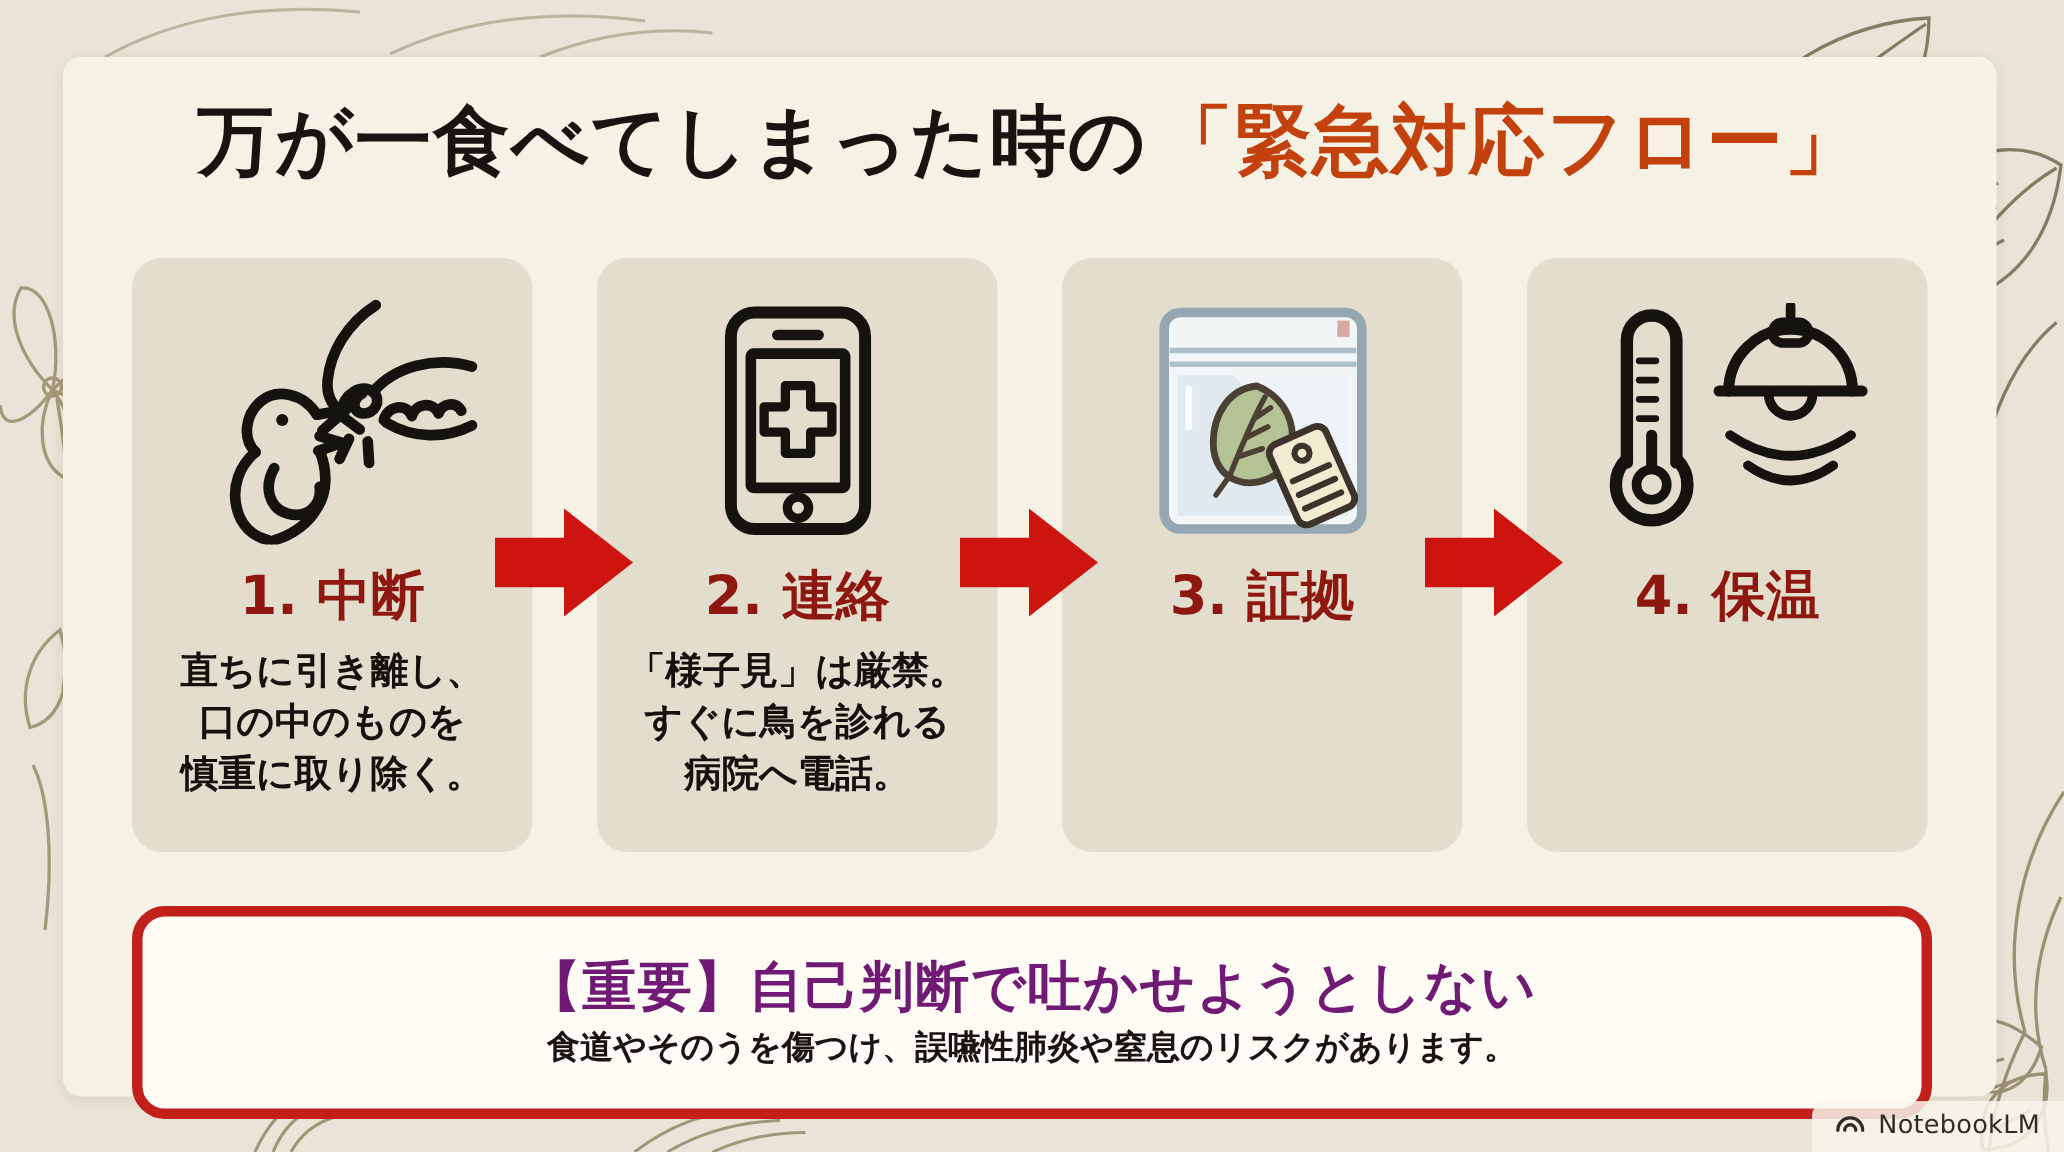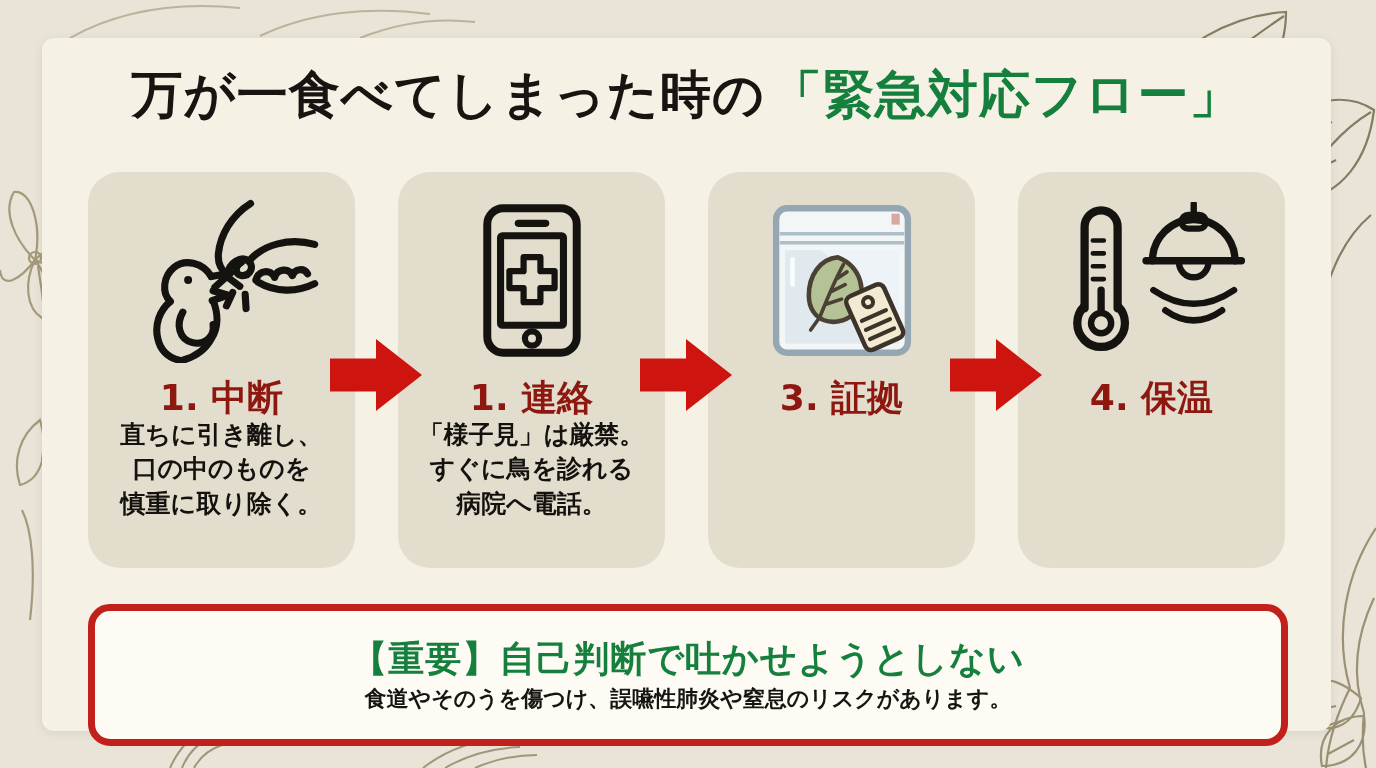"「緊急対応フロー」" .page-title .title-red { color: #15803d -> #c2410c }
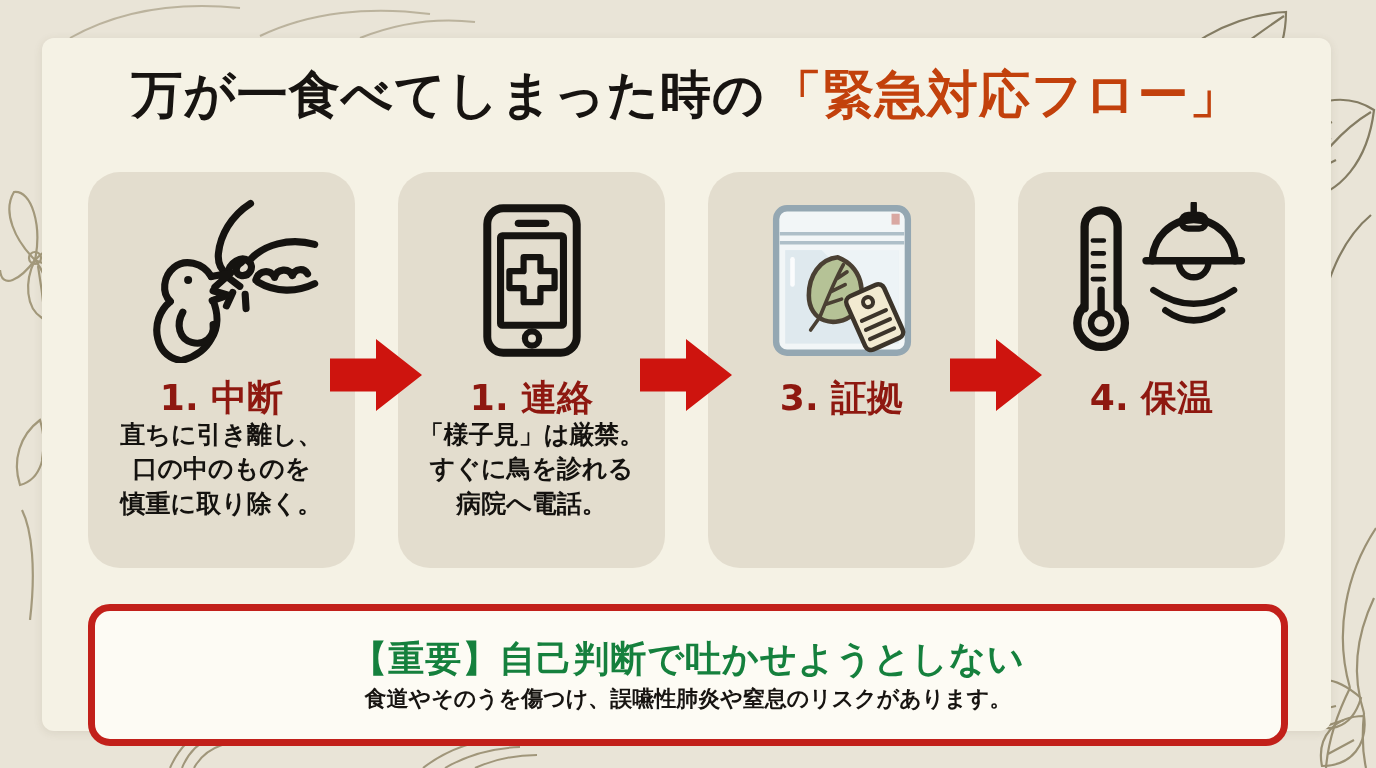"1. 中断" .step { border-radius: 32px -> 20px }
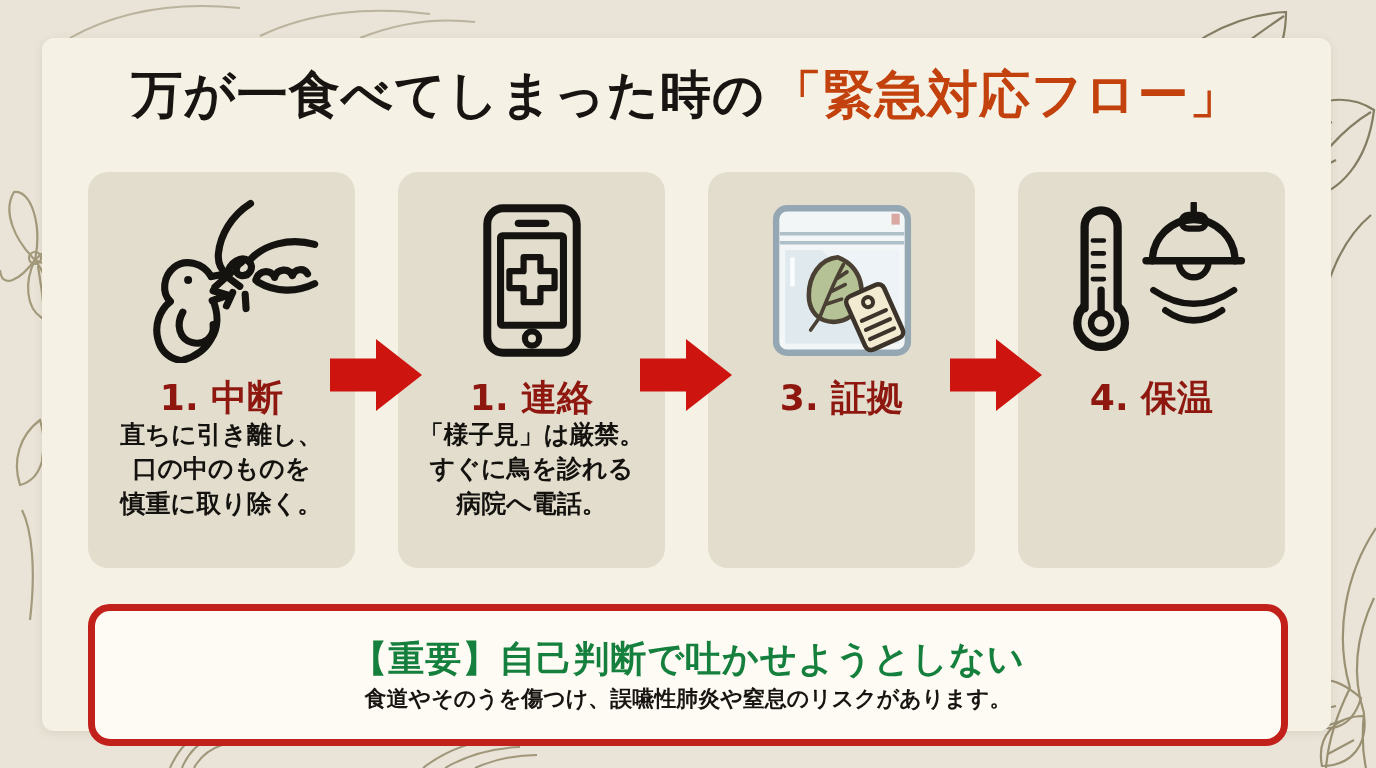"1. 連絡" div.step-label { text: 1 -> 2 }
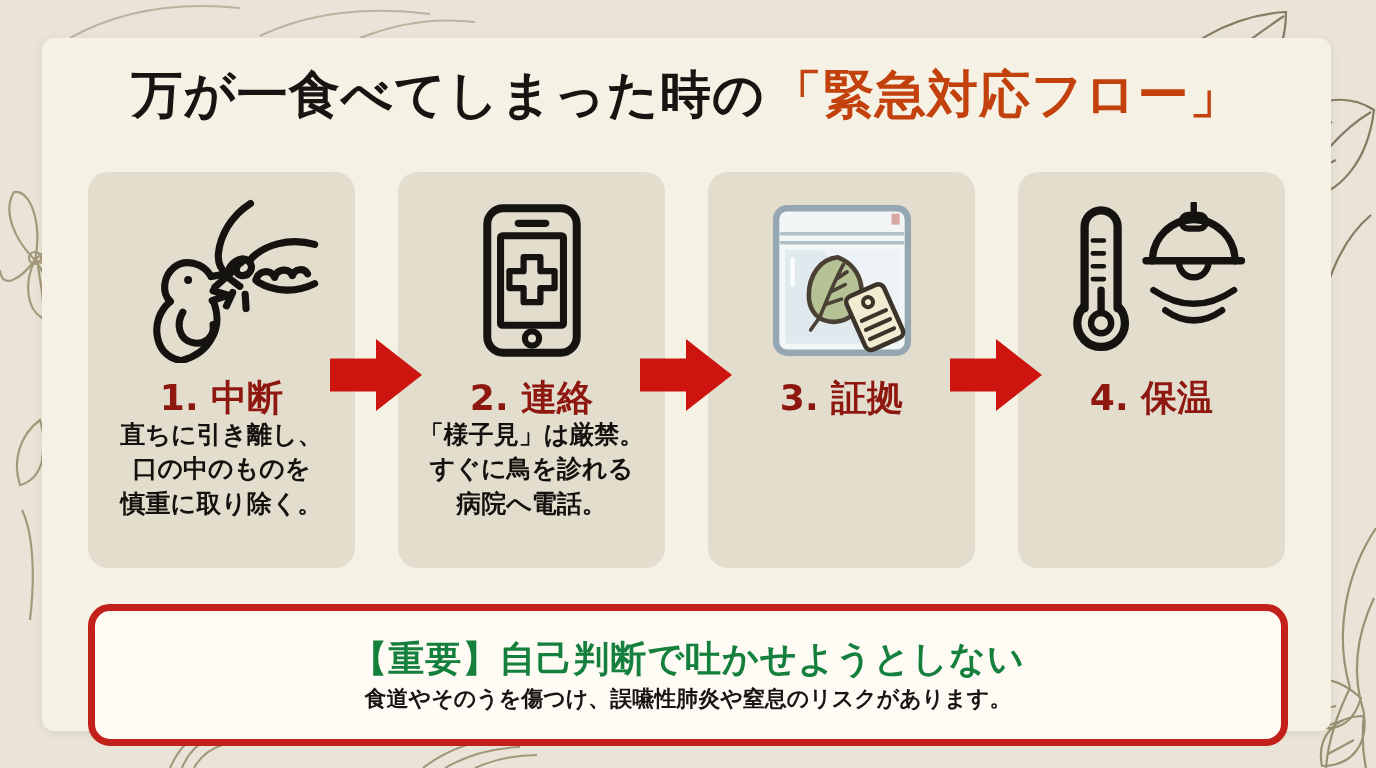"直ちに引き離し、" .step-desc { margin-top: none -> 12px }
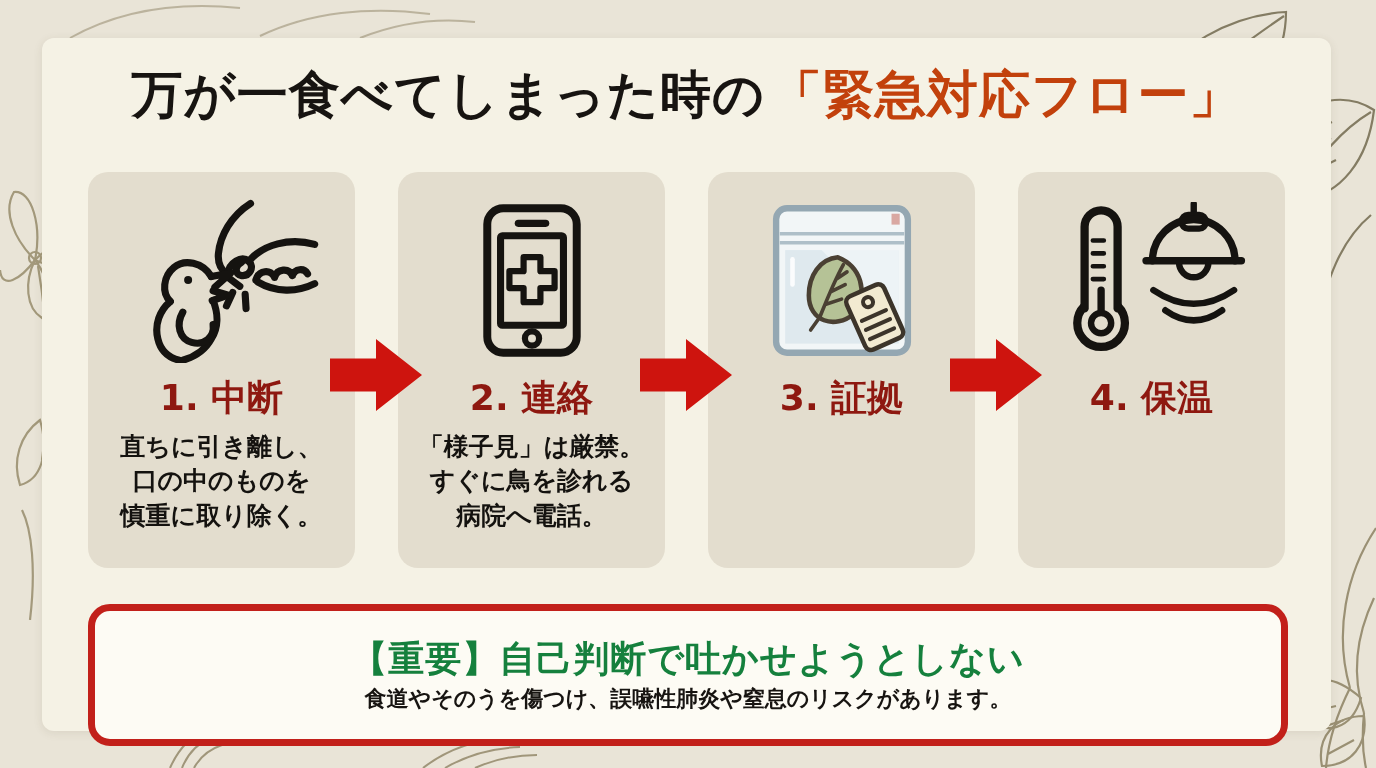"【重要】自己判断で吐かせようとしない" .warning-heading { color: #15803d -> #701a75 }
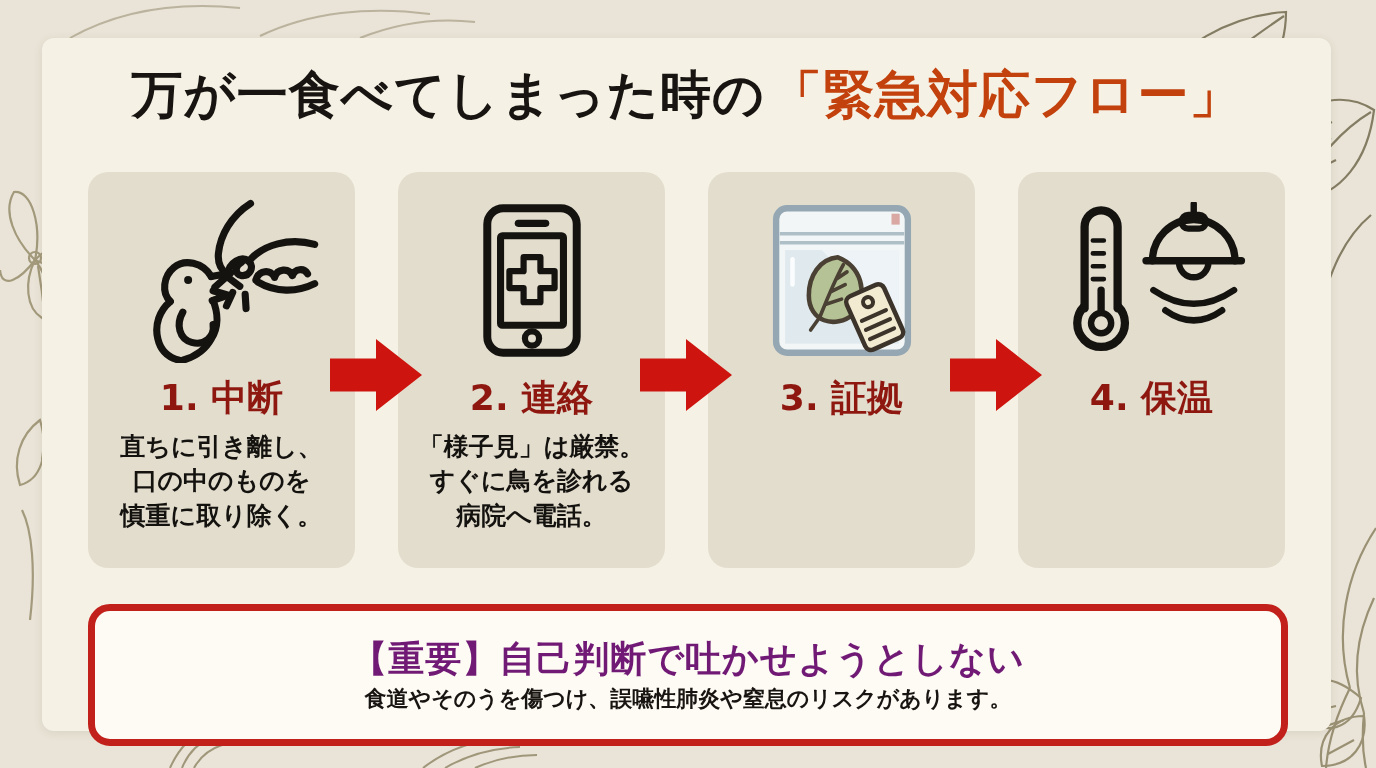"NotebookLM" div.brand-badge { html: none -> <div> <span> <svg> <g> <path></path> <path></path> </g> </svg> </span> <span>NotebookLM</span> </div> }
